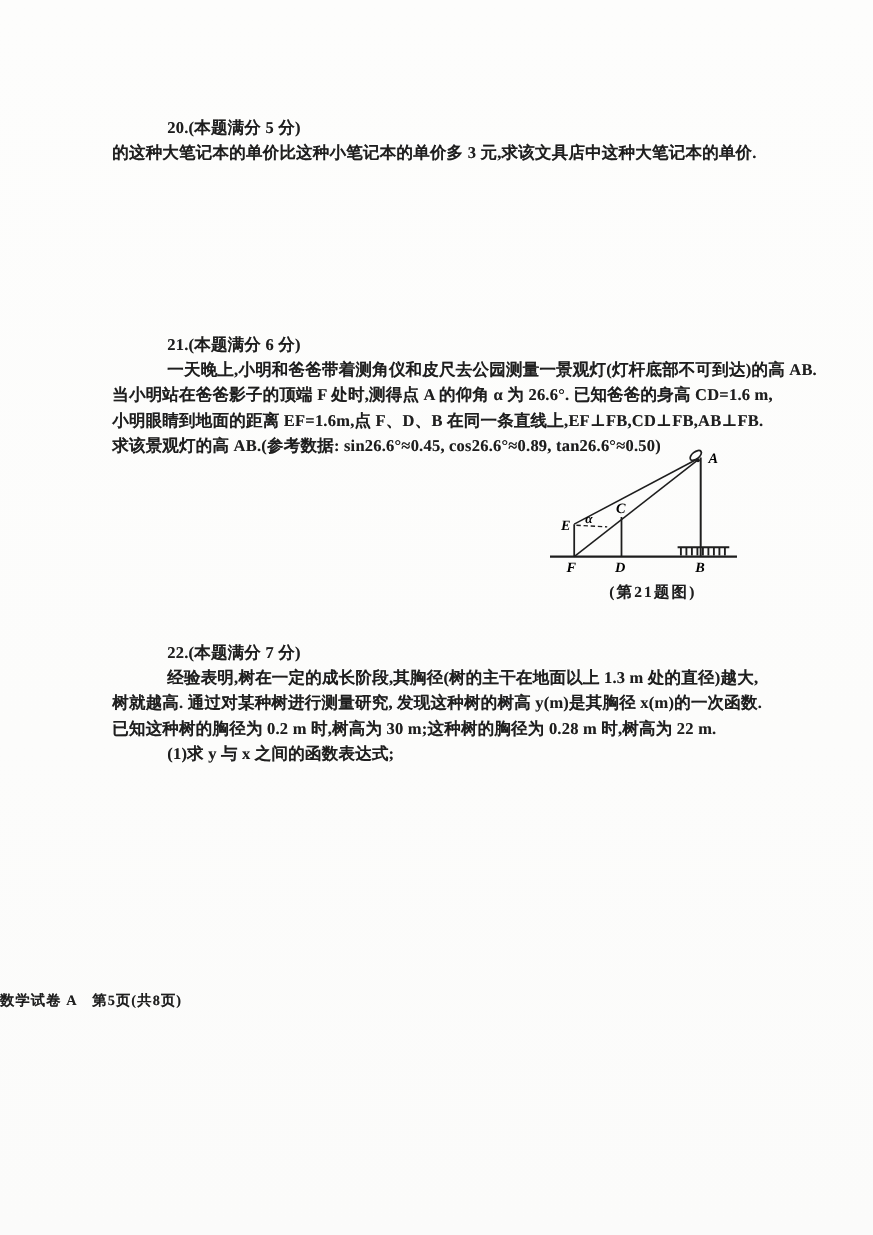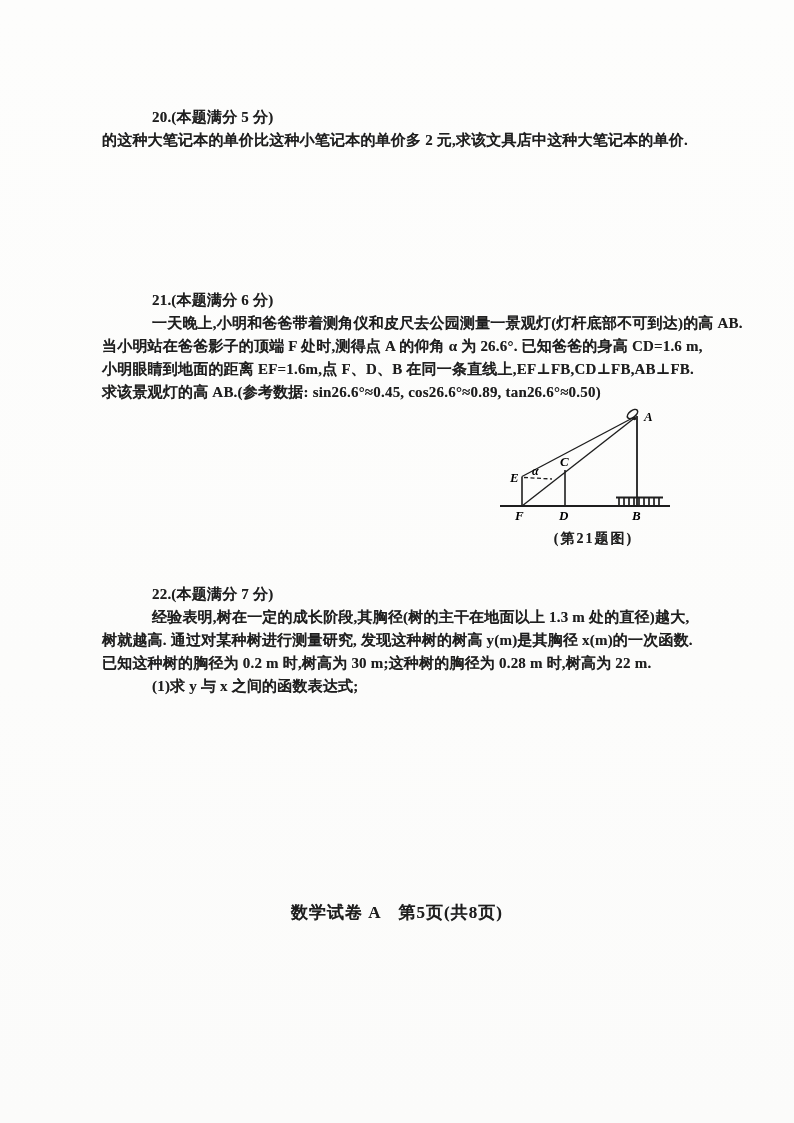"的这种大笔记本的单价比这种小笔记本的单价多 2" div.qline { text: 2 -> 3 }
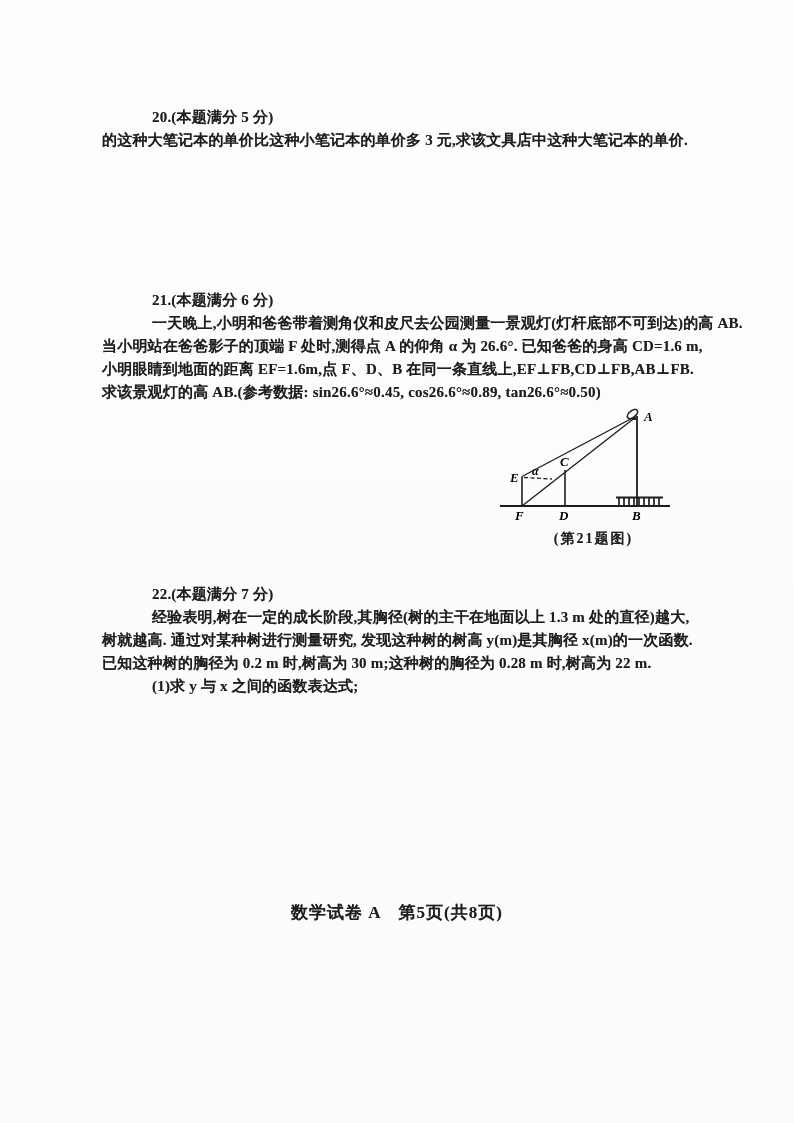"21.(本题满分 6 分)" div.qblock { top: 289px -> 303px }
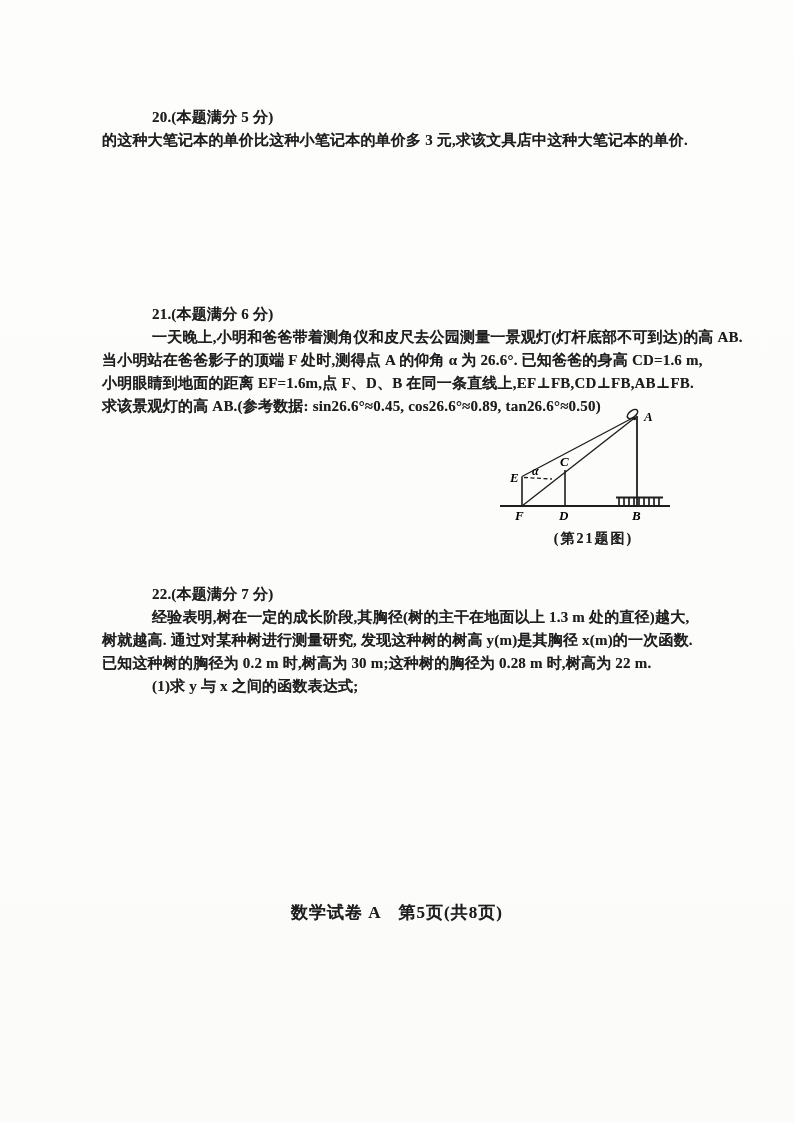"数学试卷 A 第5页(共8页)" .footer { font-size: 17px -> 13px; text-align: center -> none }
